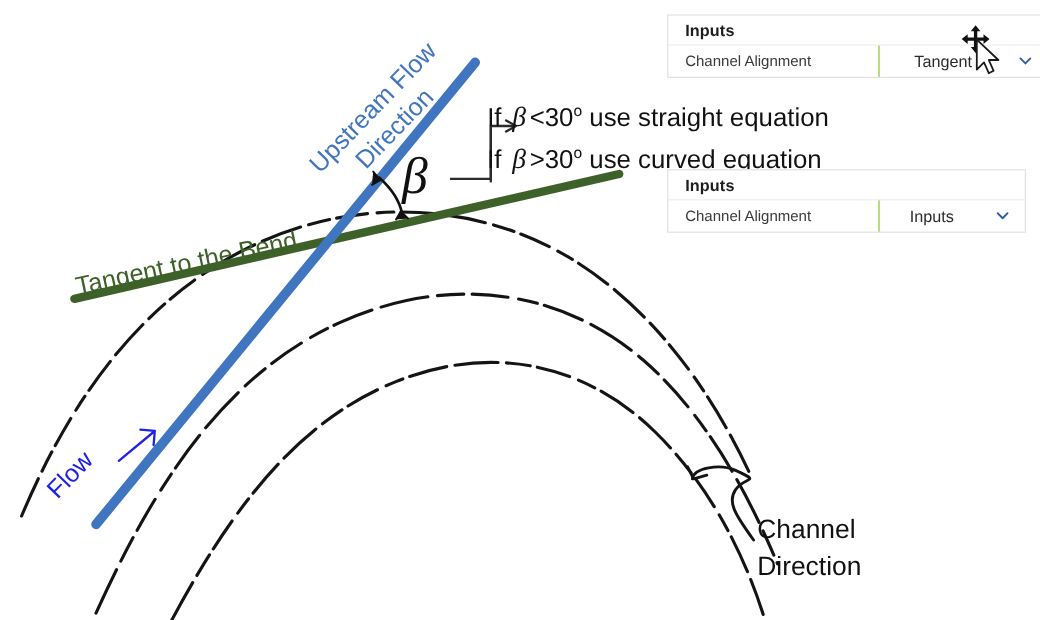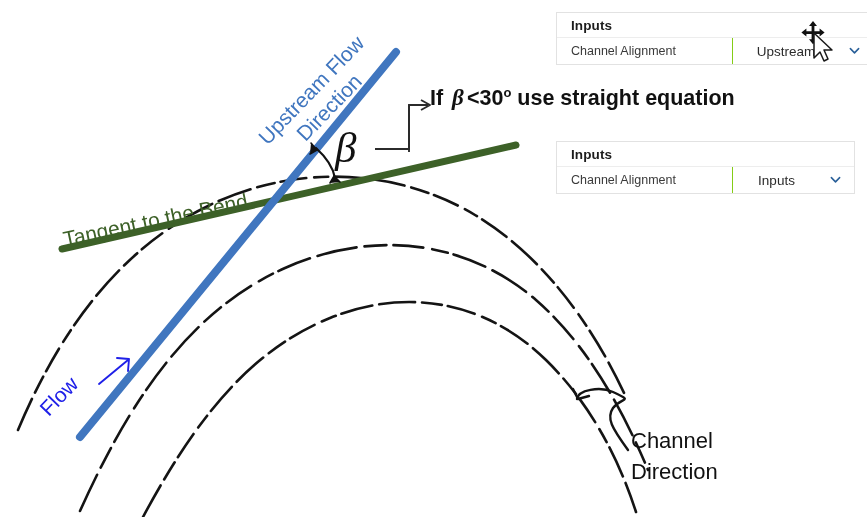"Upstream" span { text: Upstream -> Tangent }
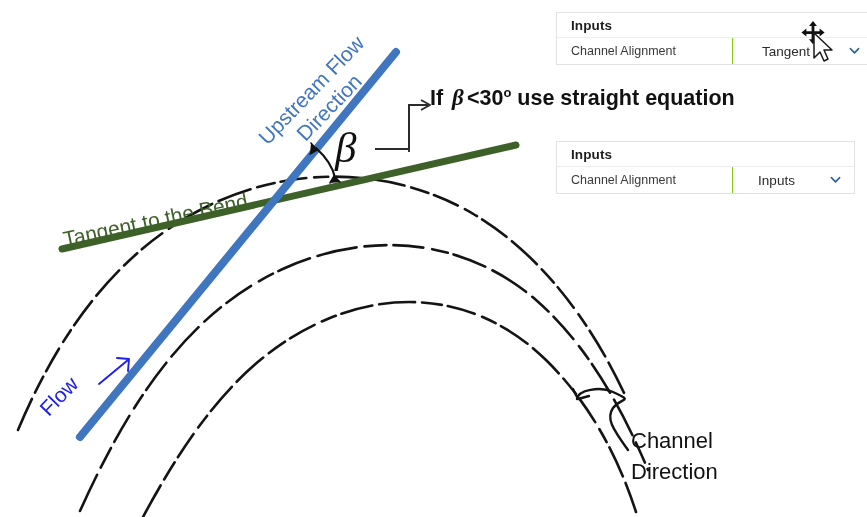"If β <30o use straight" #eq-block { font-weight: bold -> none; left: 430px -> 406px }
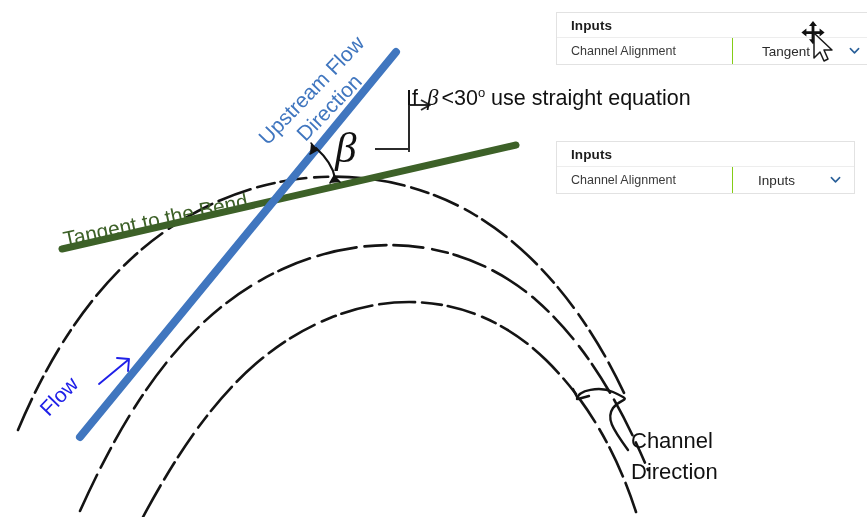"If β >30o use curved" div { html: none -> <div> <span>If </span><span>β</span><span>&gt;30</span><span>o</span><span> use curved equation</span> </div> }
